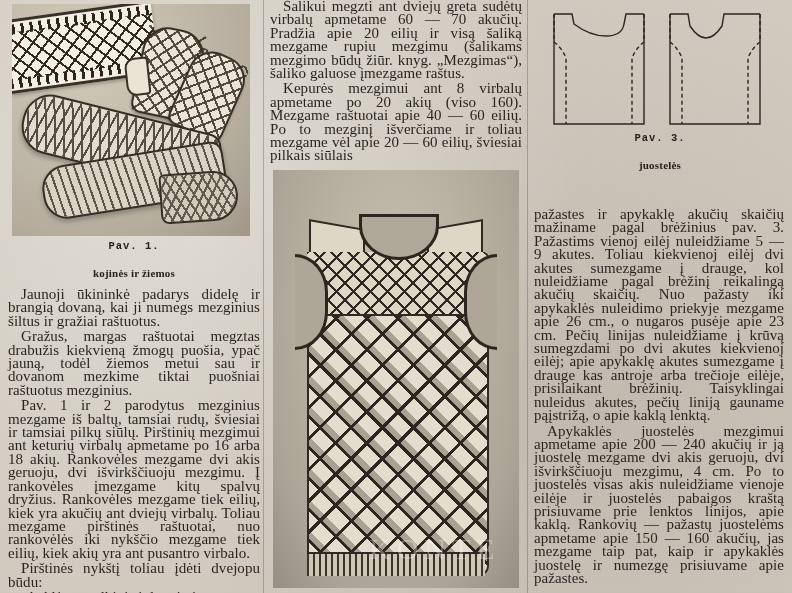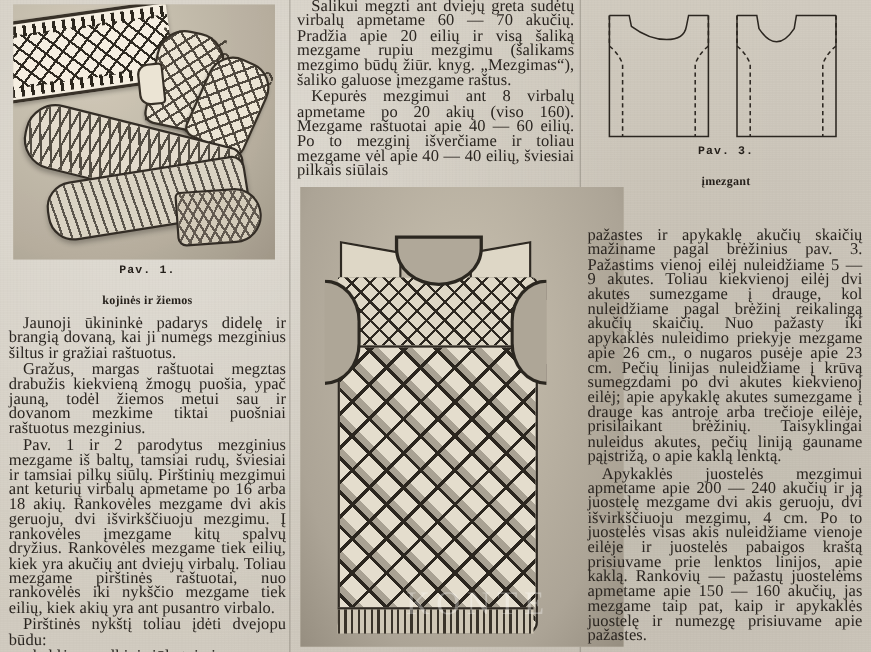"Kepurės mezgimui ant 8 virbalų" p { text: 40 — 40 -> 20 — 60 }
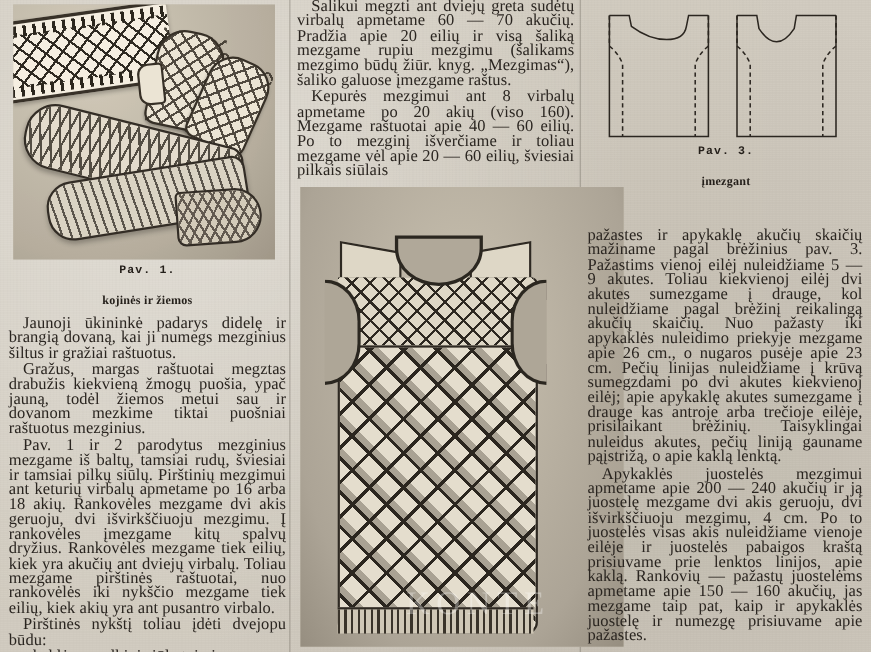"įmezgant" span { text: įmezgant -> juostelės }
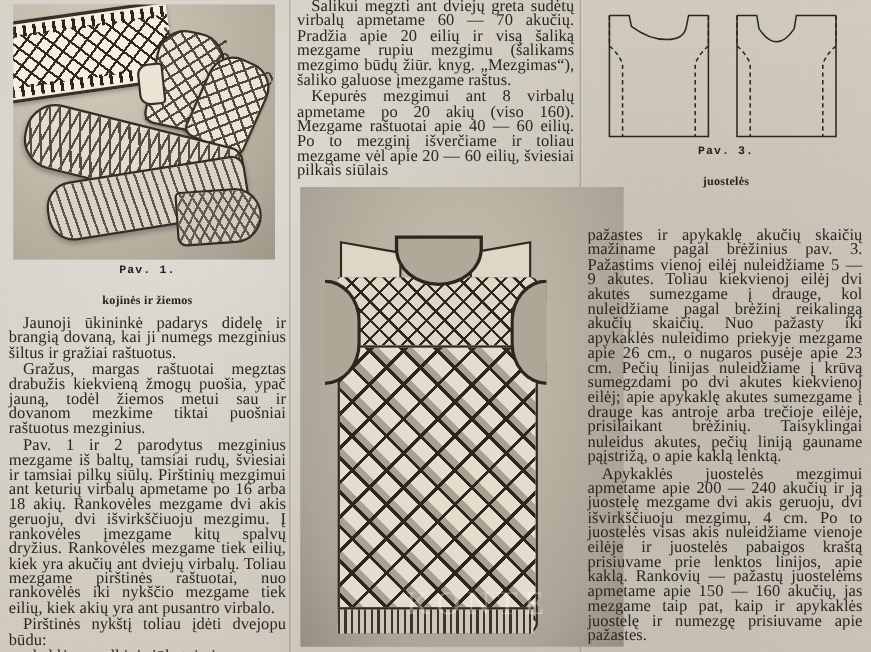"KONTE" .fig2 { padding-left: 48px -> none }
